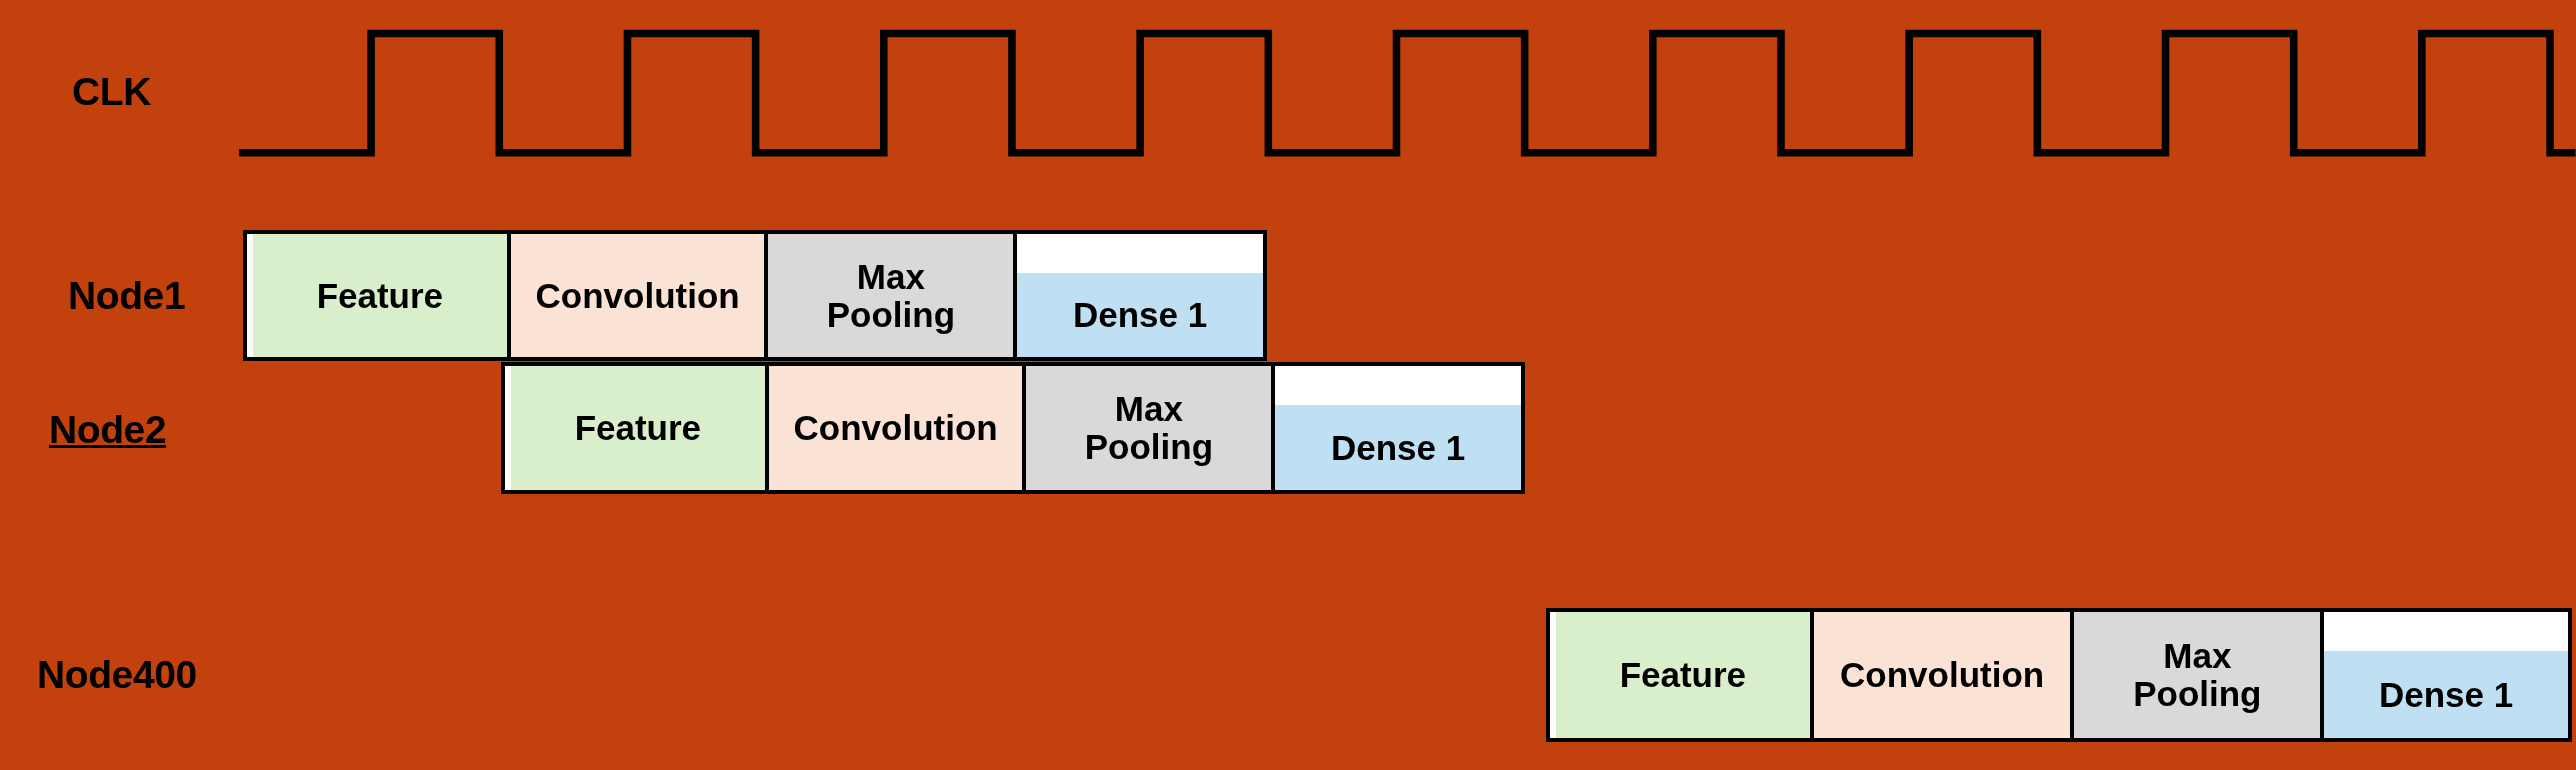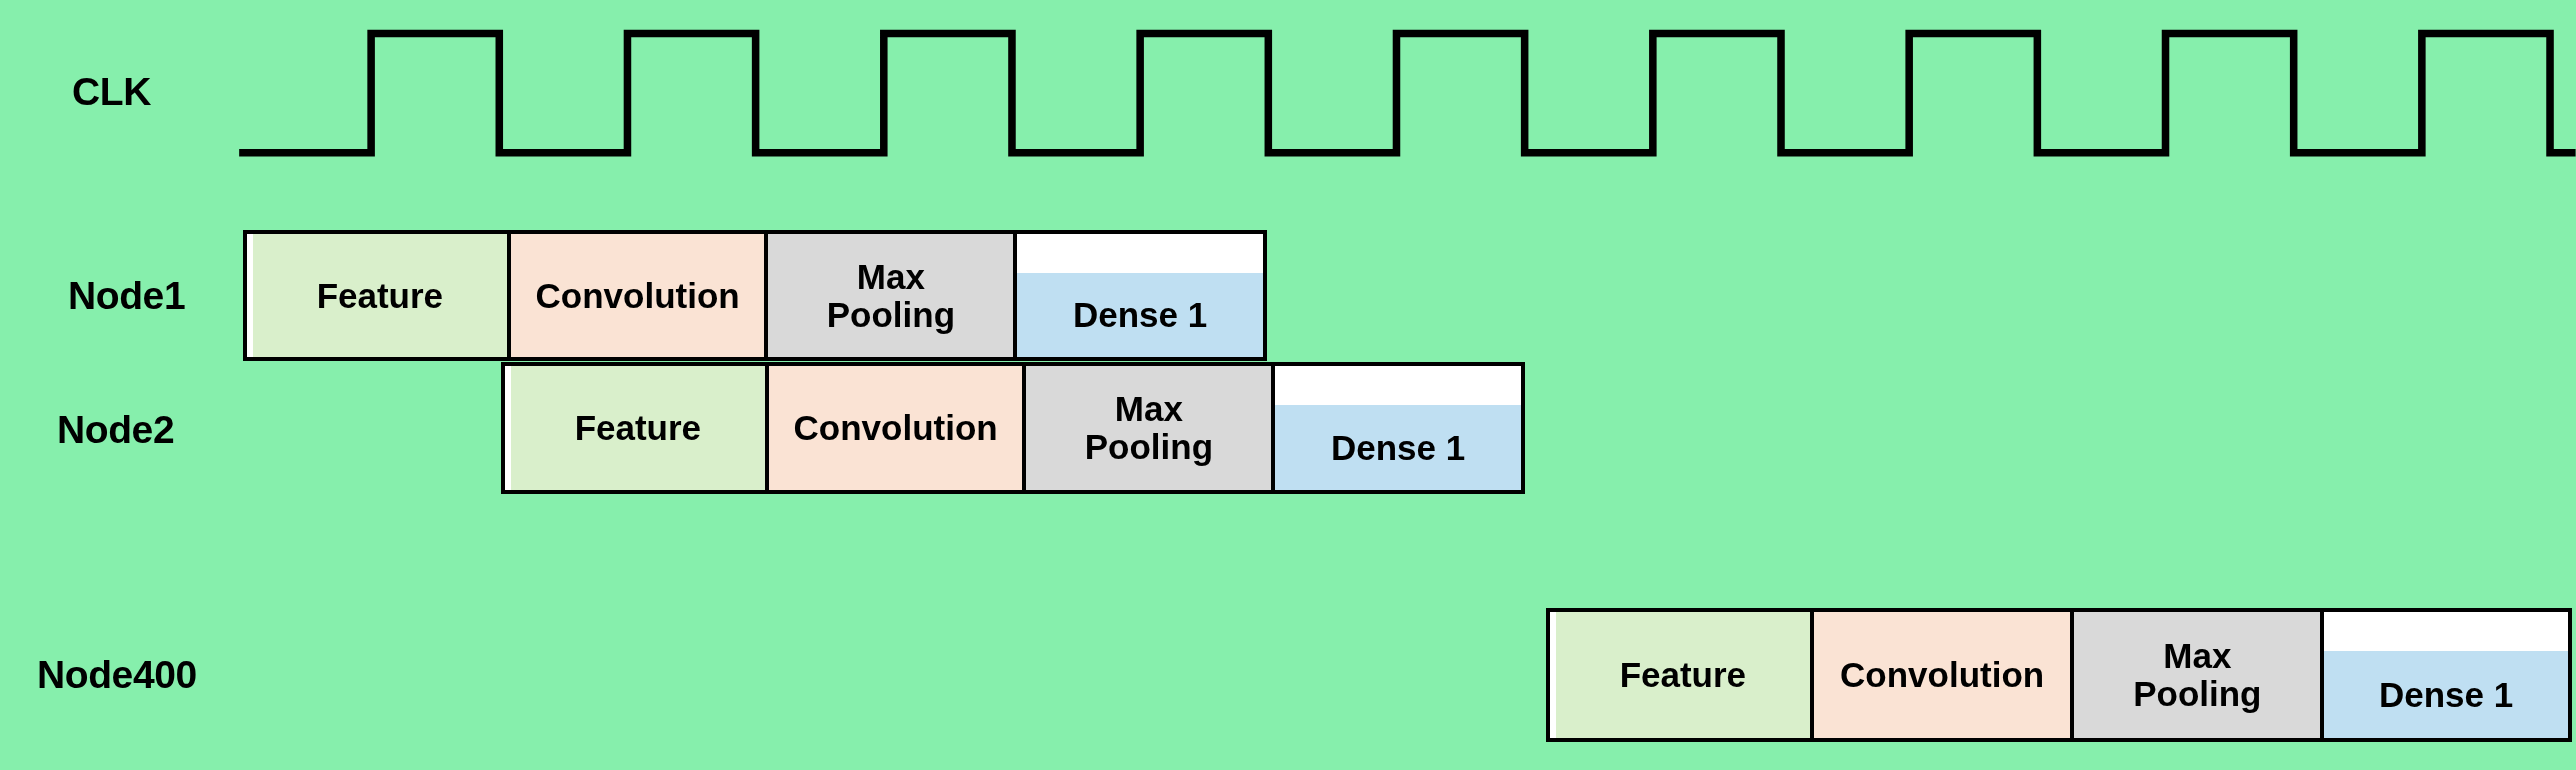"CLK" #canvas { background: #86efac -> #c2410c }
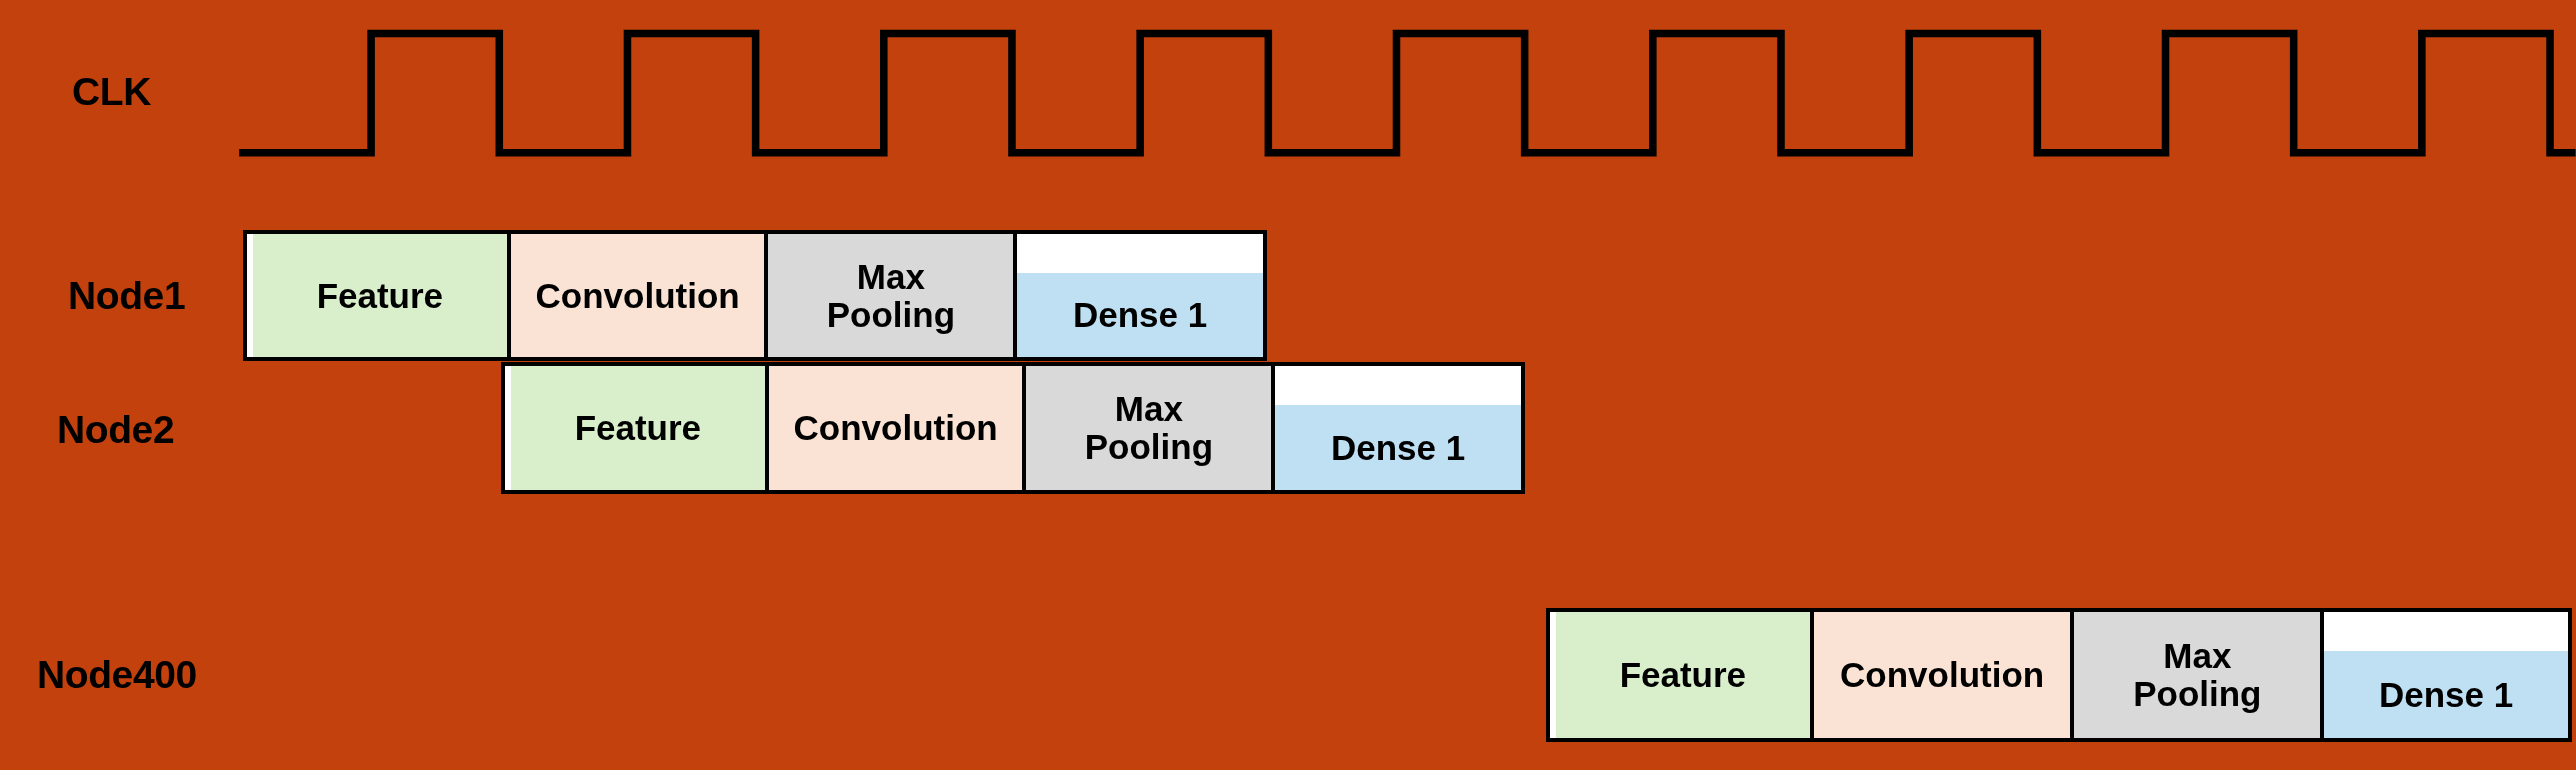"Node2" #label-node2 { left: 57px -> 49px; text-decoration: none -> underline }
